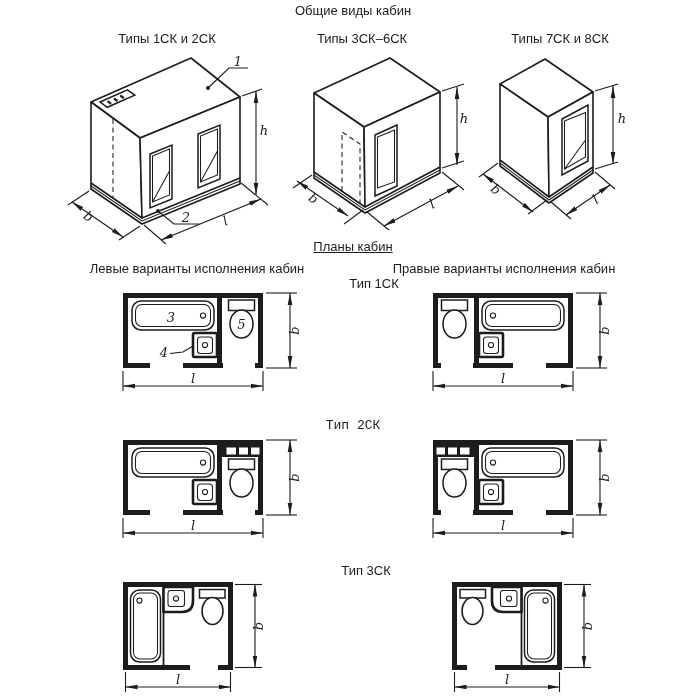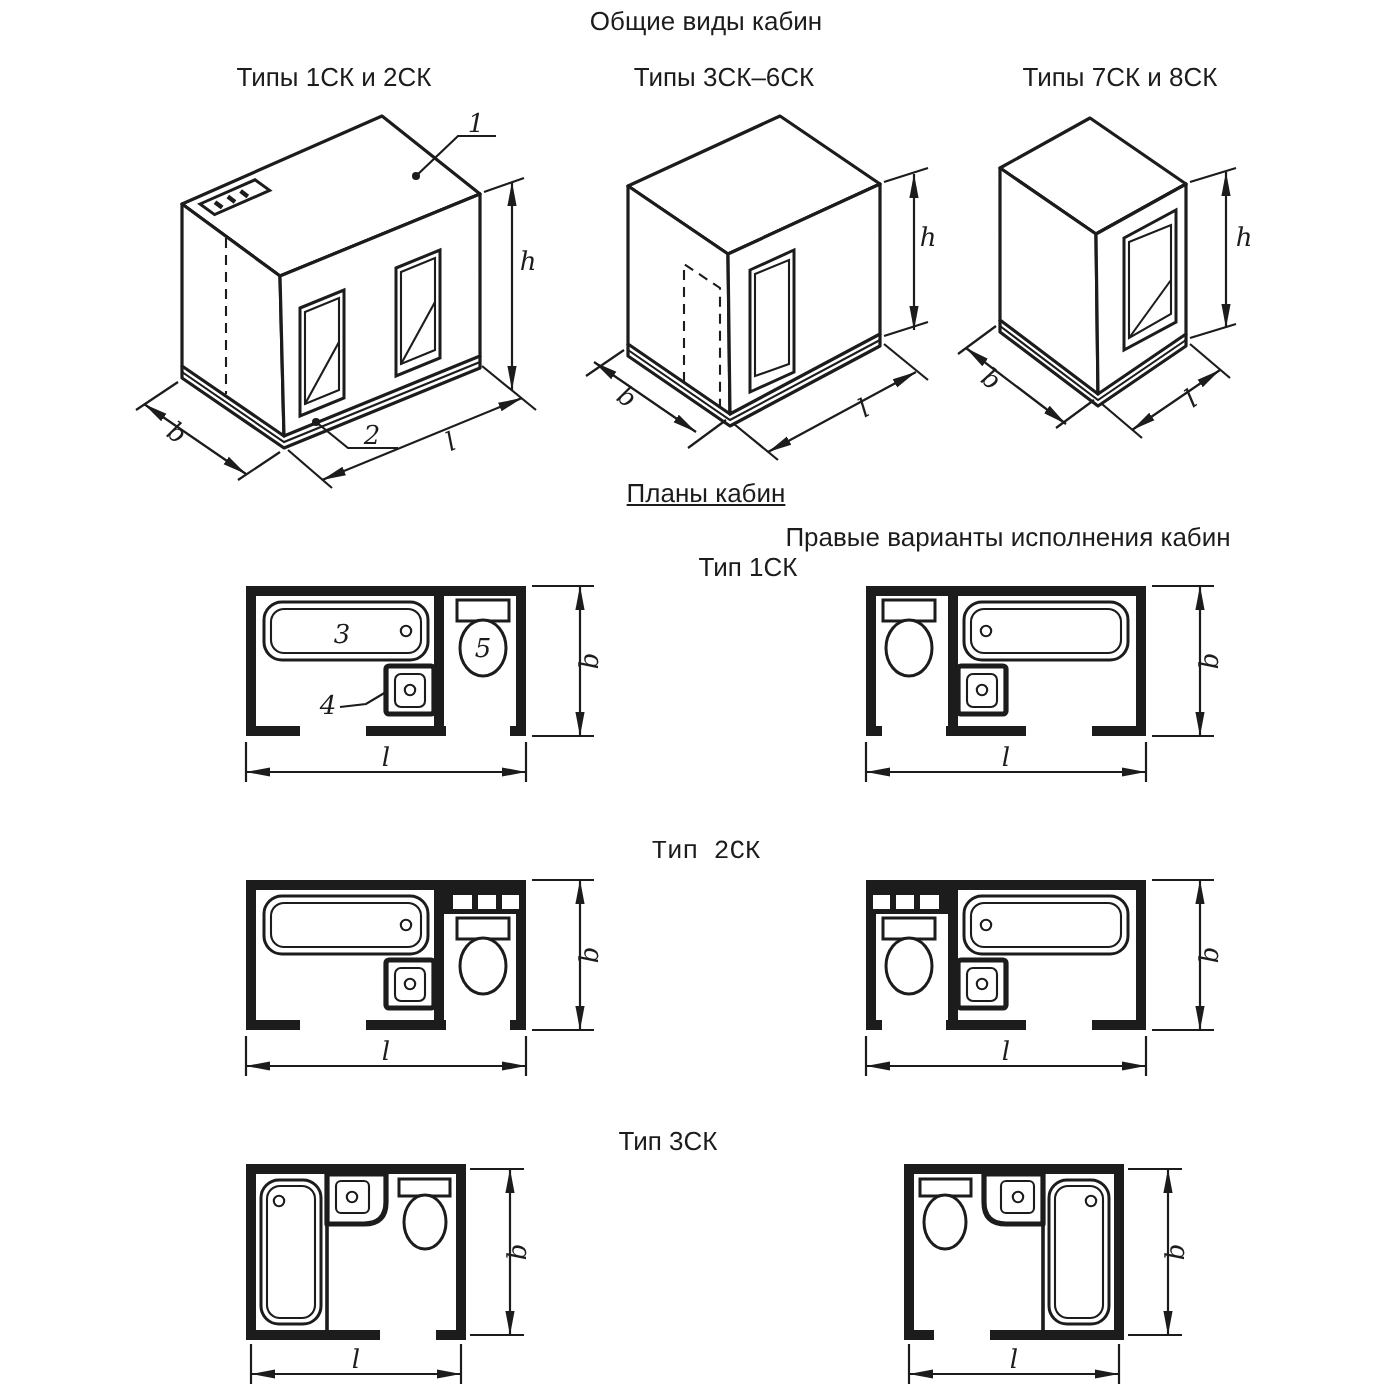"Левые варианты исполнения кабин" div.lbl { html: none -> <div>Левые варианты исполнения кабин</div> }
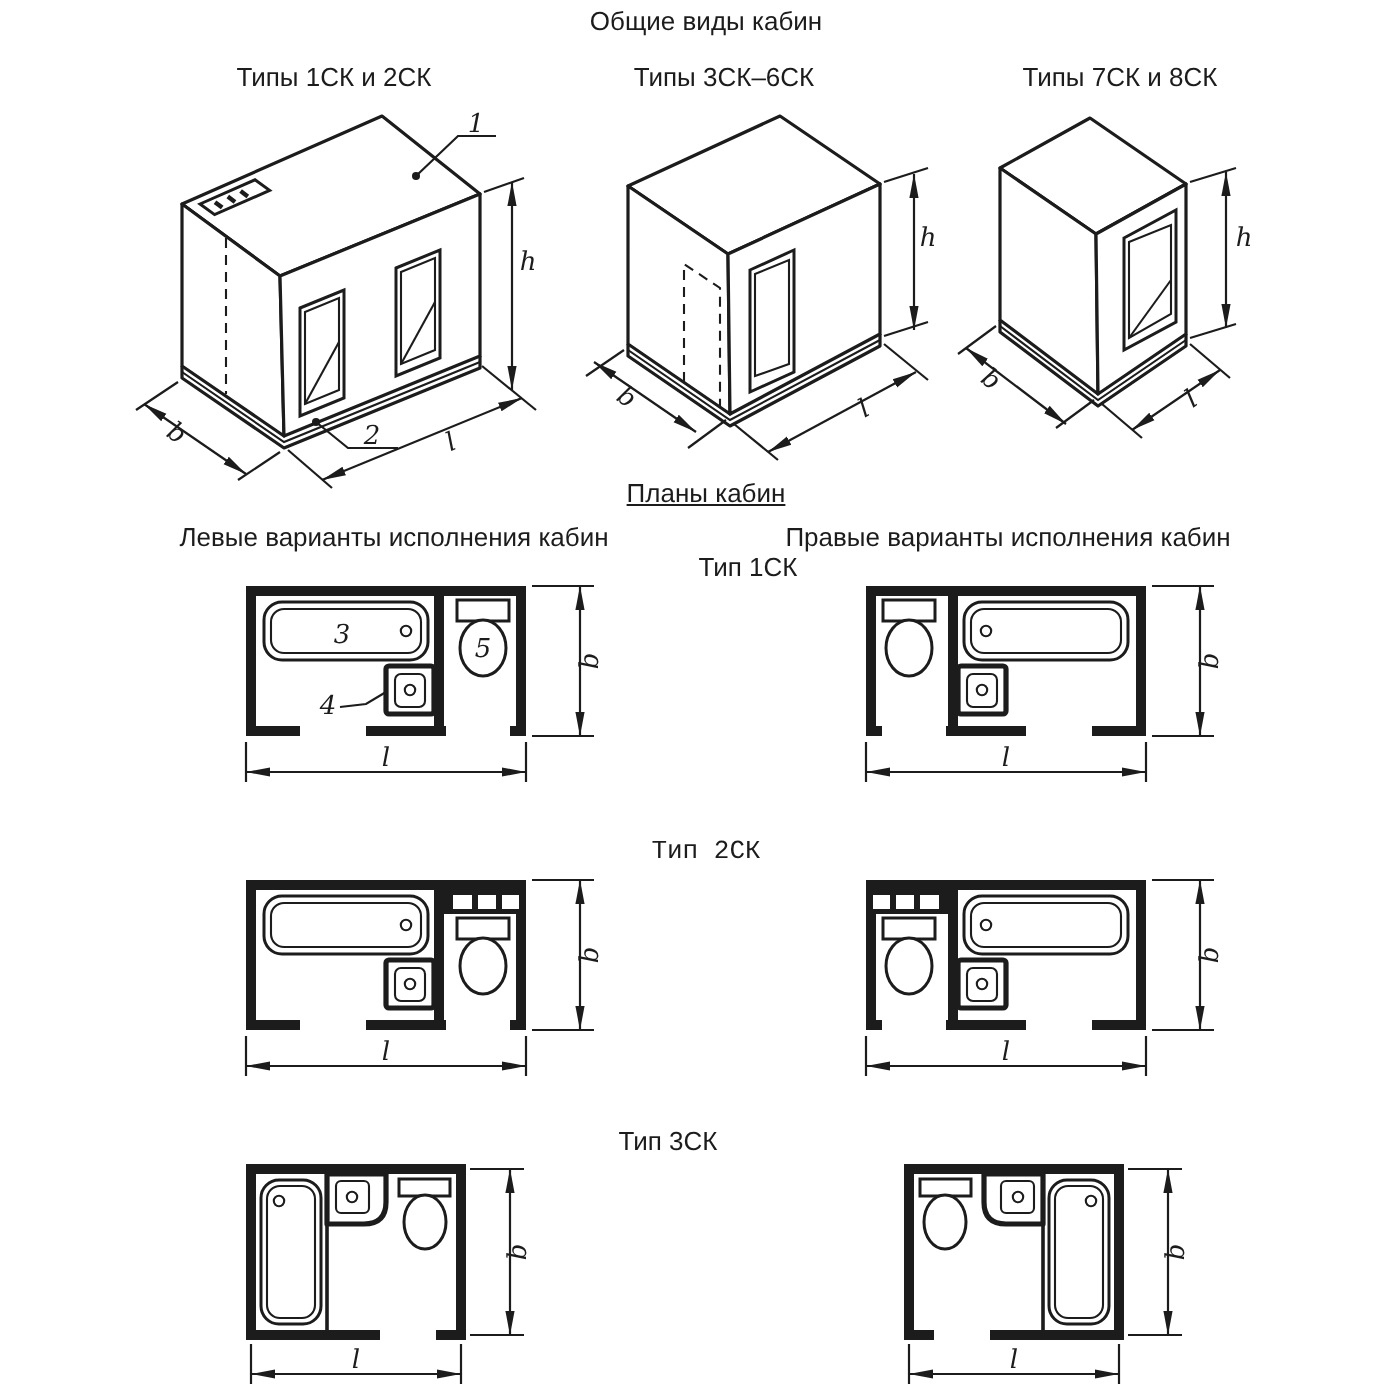"Тип 3СК" div.lbl { left: 334px -> 366px }
